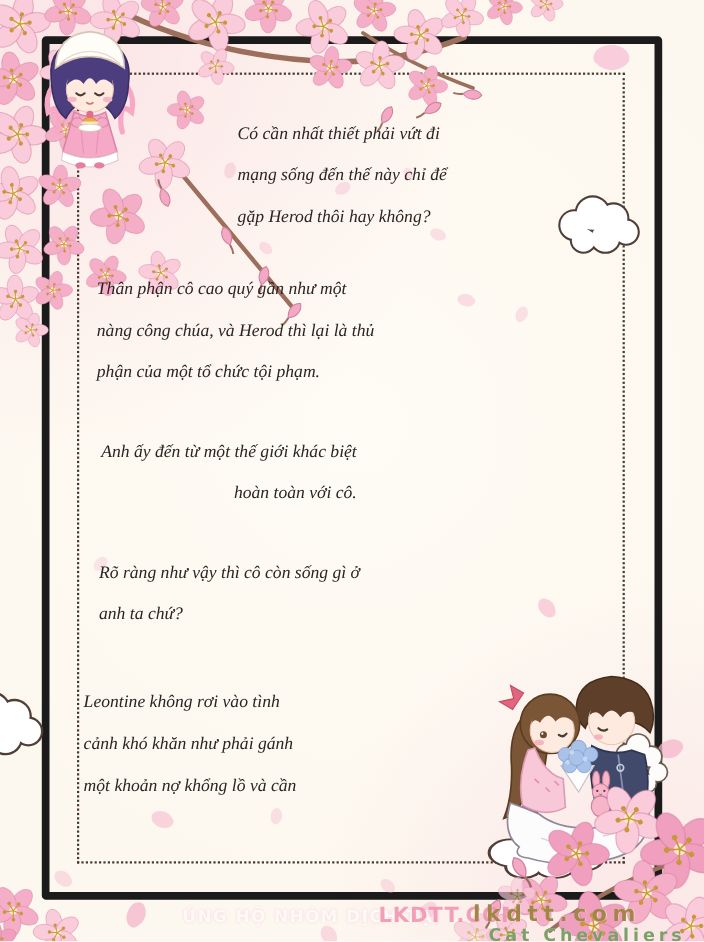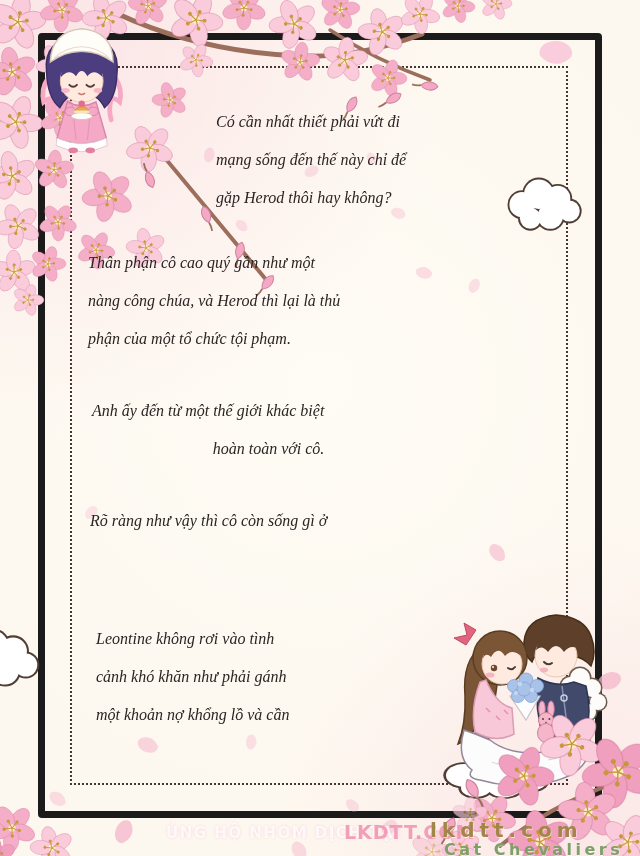"anh ta chứ?" div.tline { html: none -> <div>anh ta chứ?</div> }
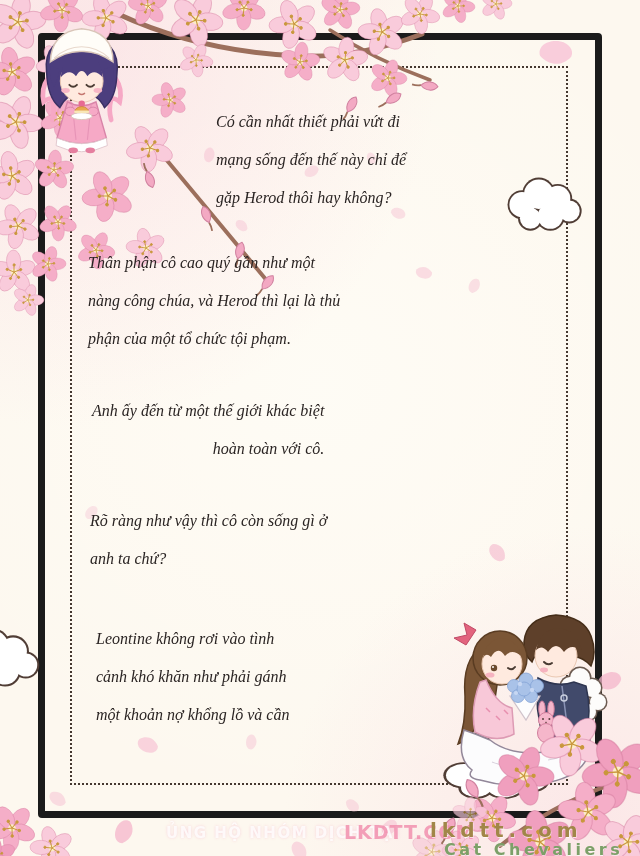"Leontine không rơi vào tình" #p5 { left: 96px -> 76px }
